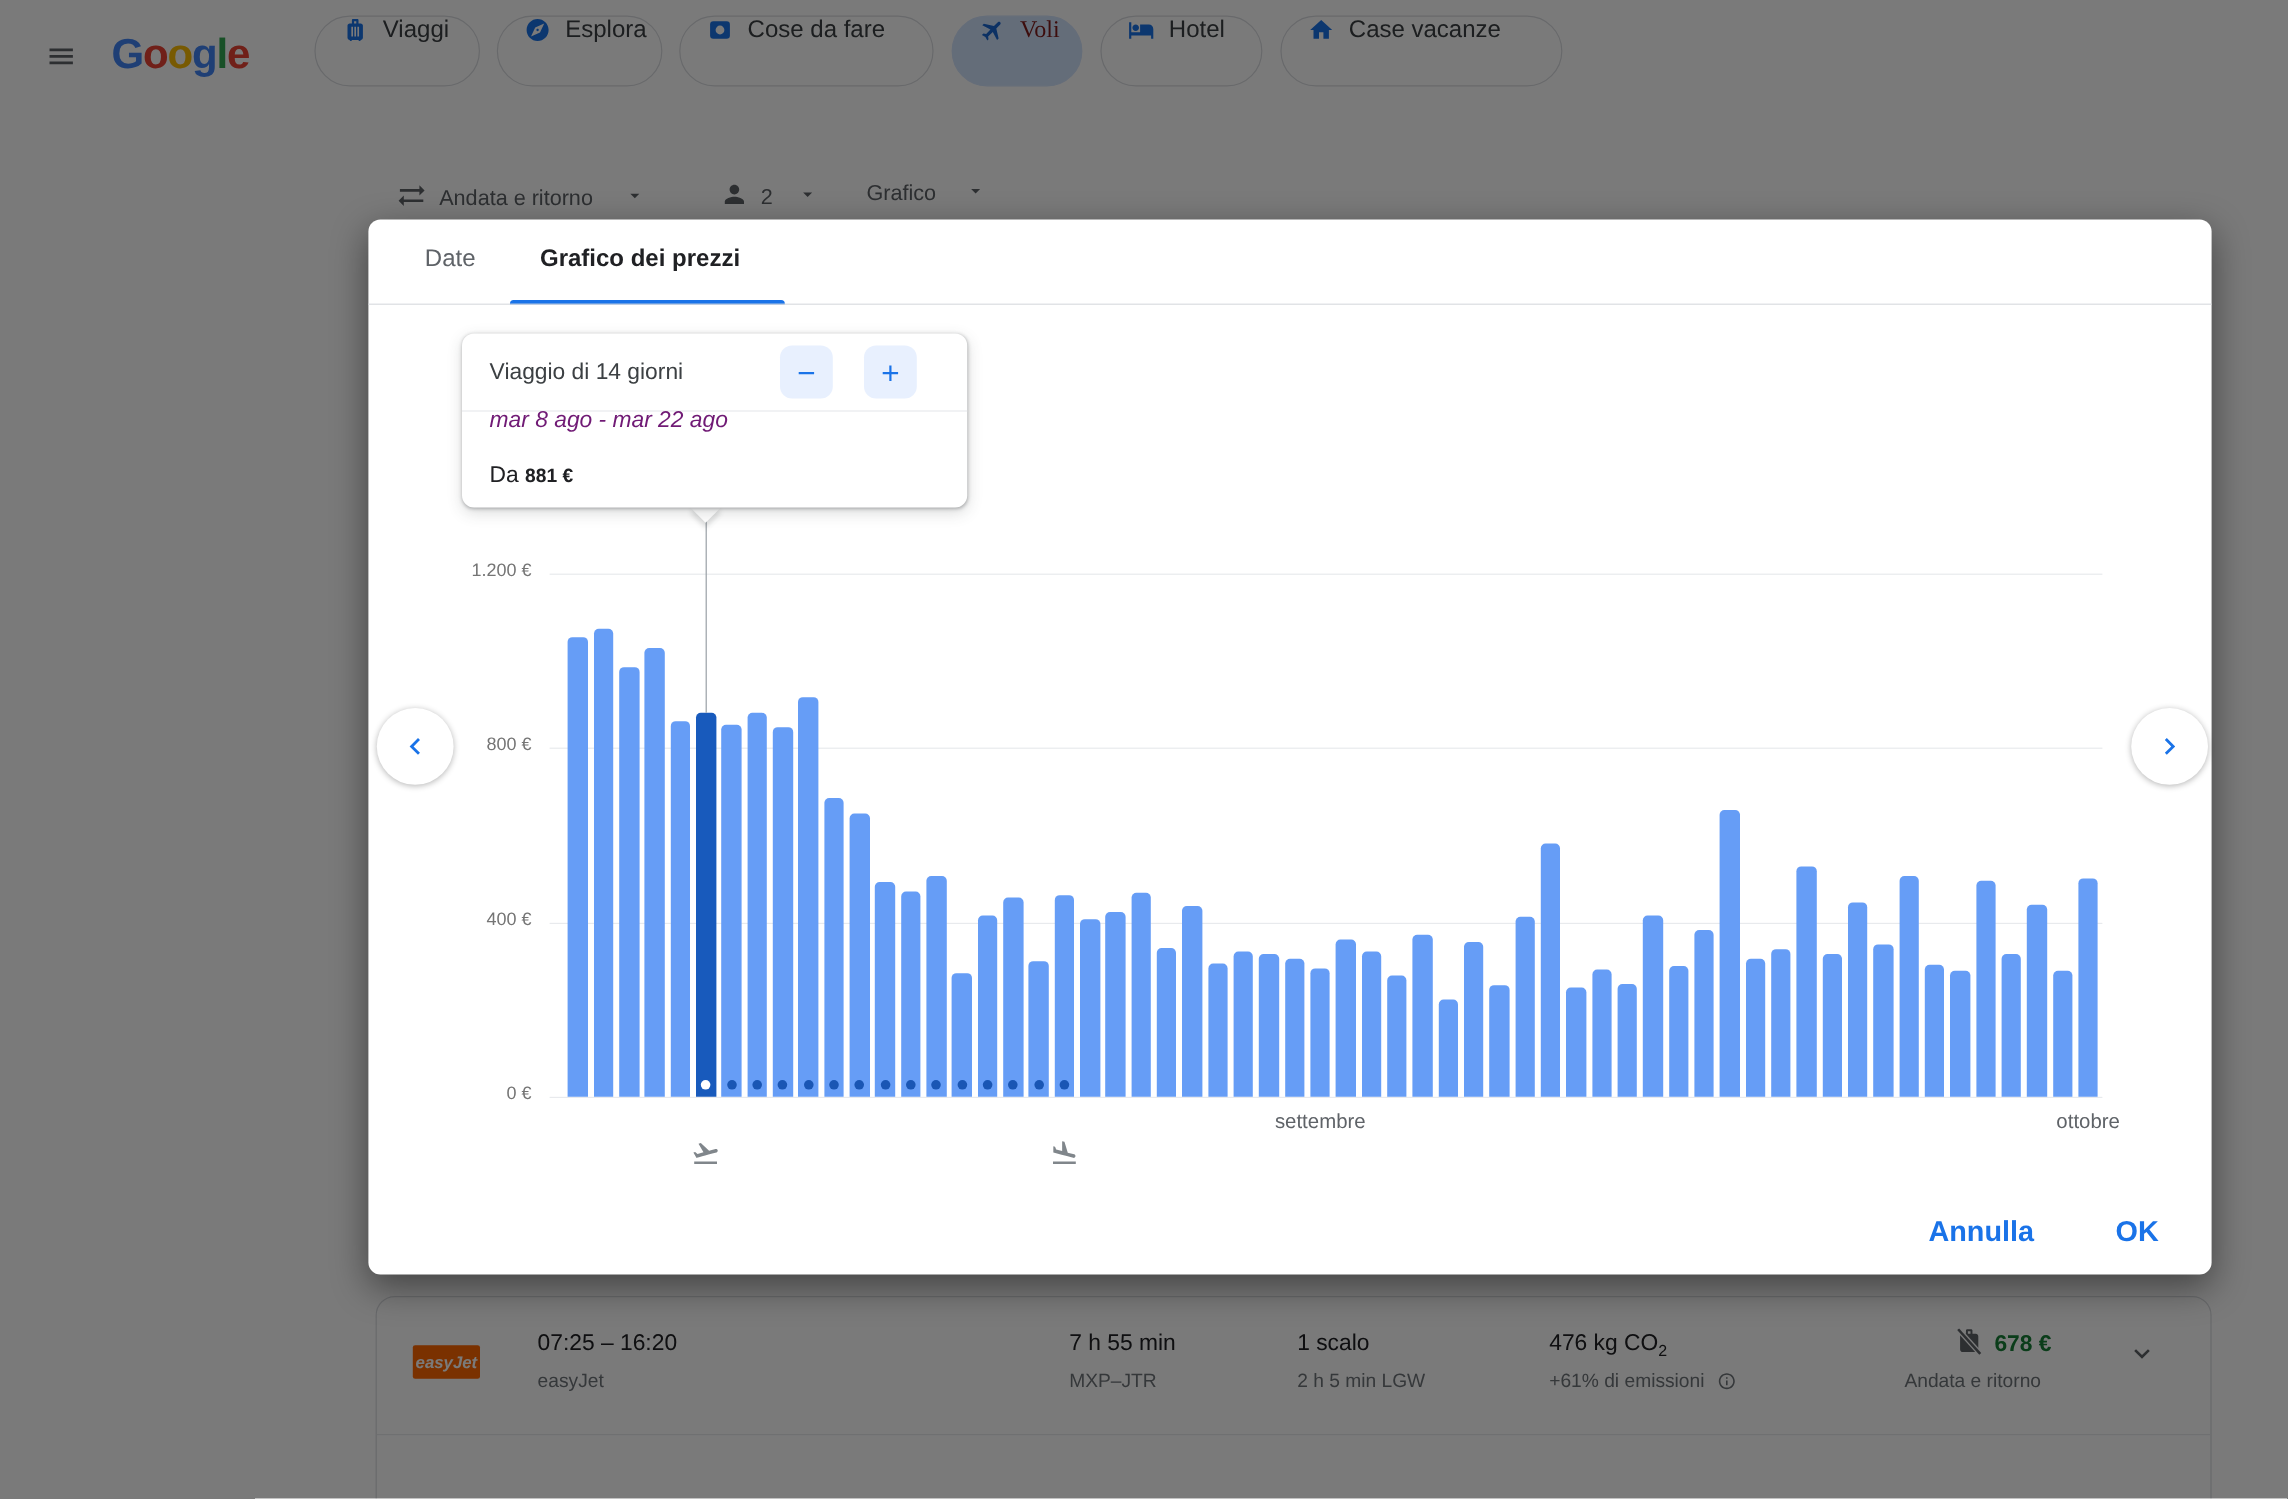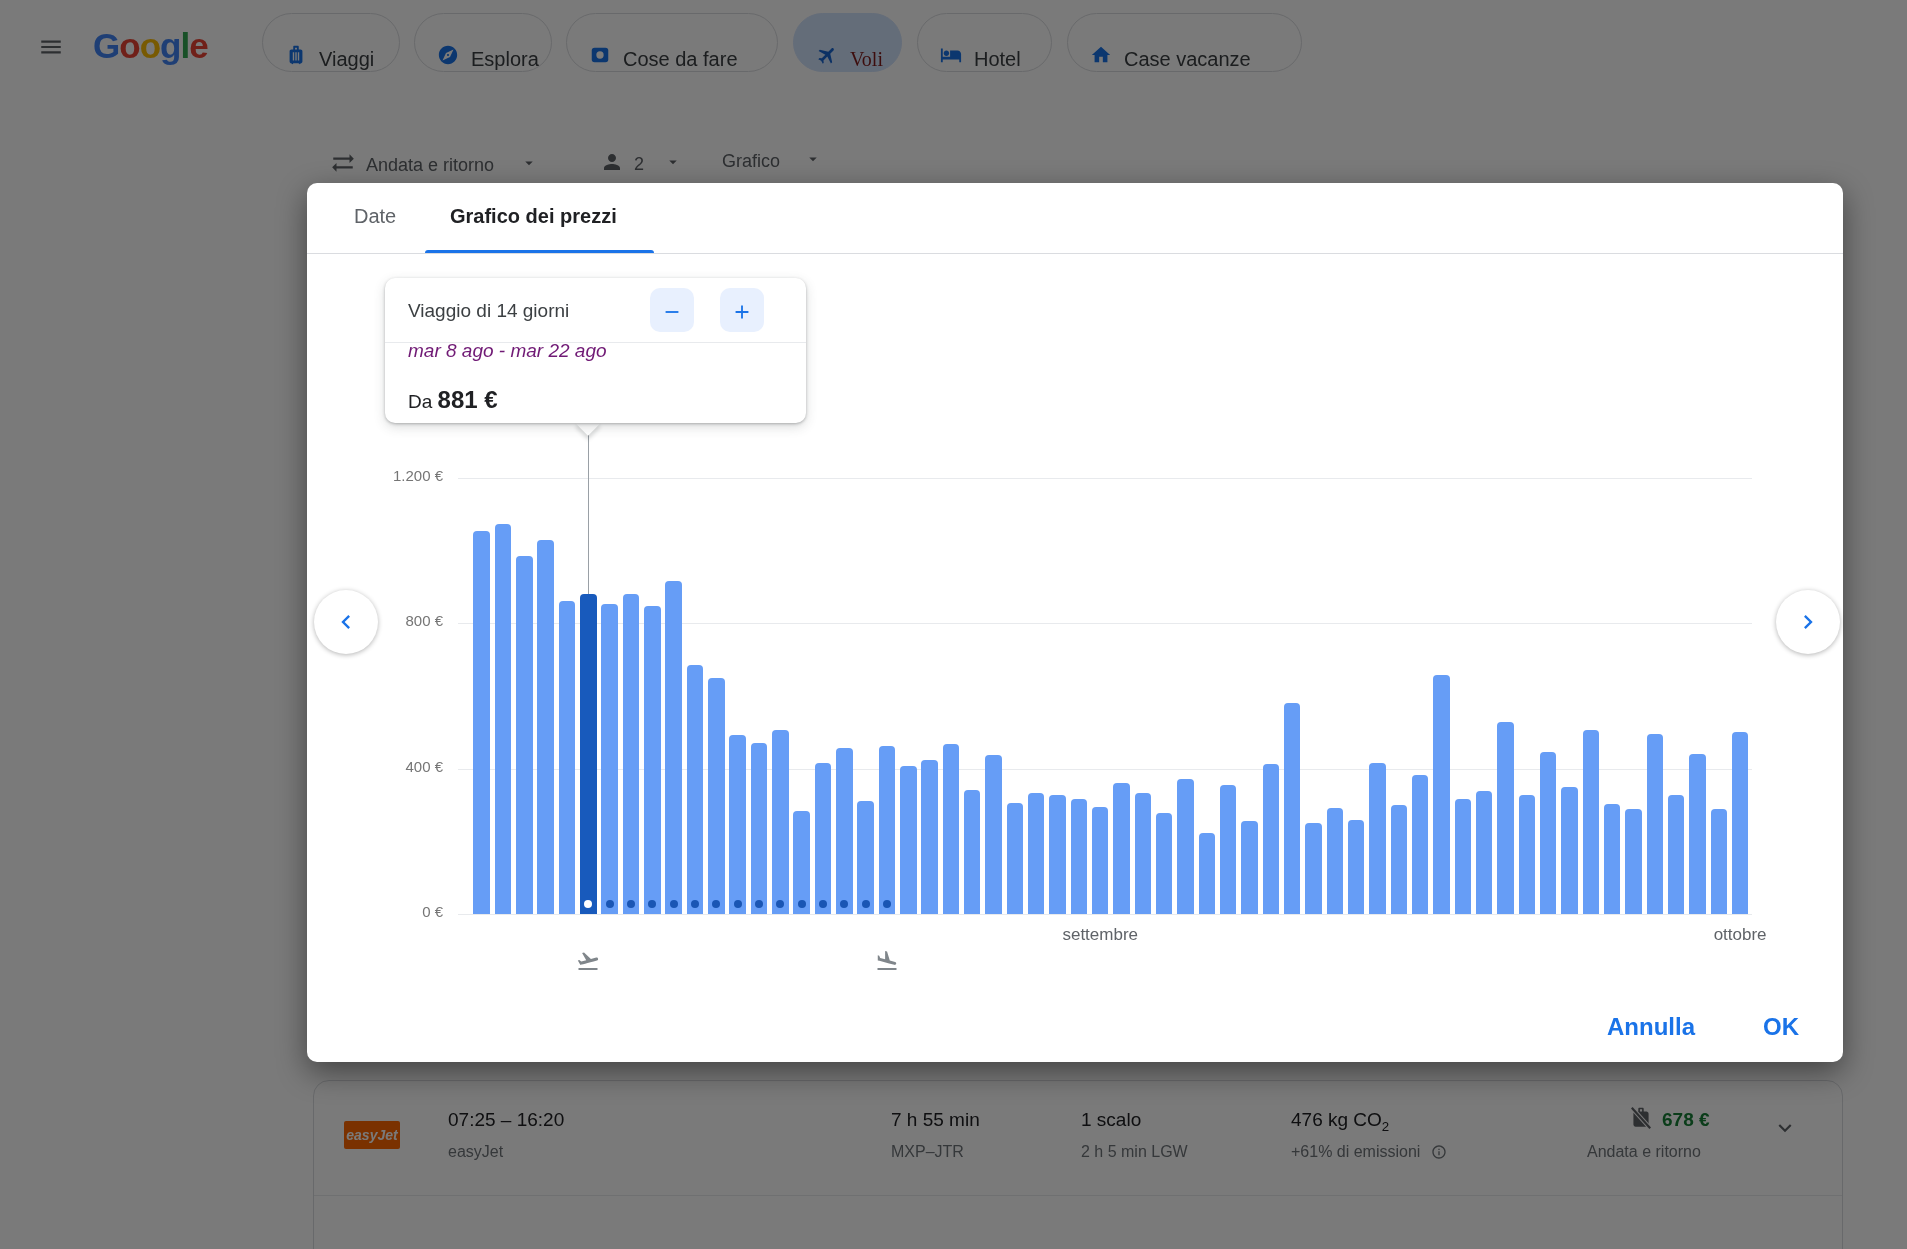"Viaggi" .pill { align-items: flex-end -> flex-start }
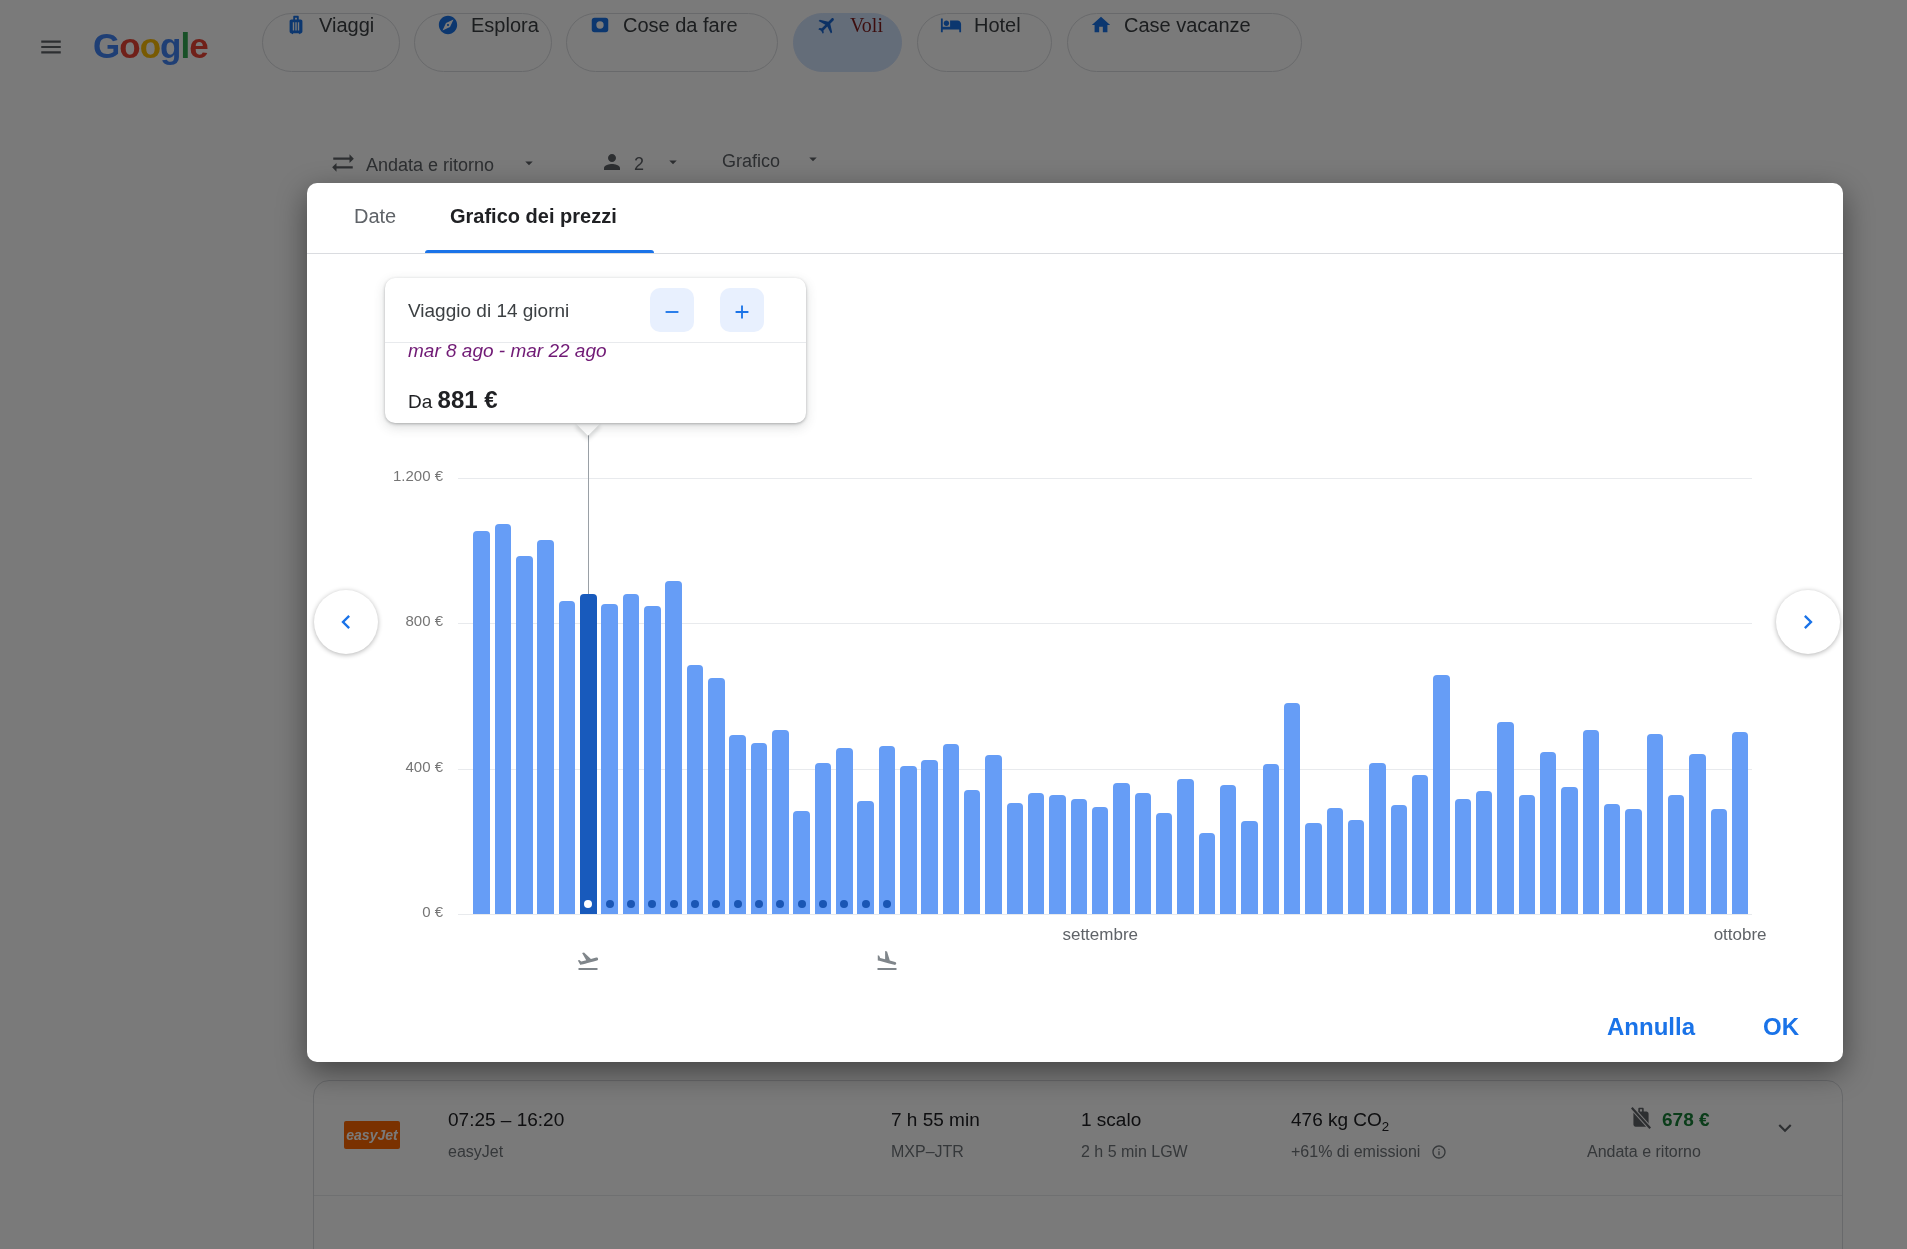"881 €" #tooltip .from b { font-size: 24px -> 16px }
